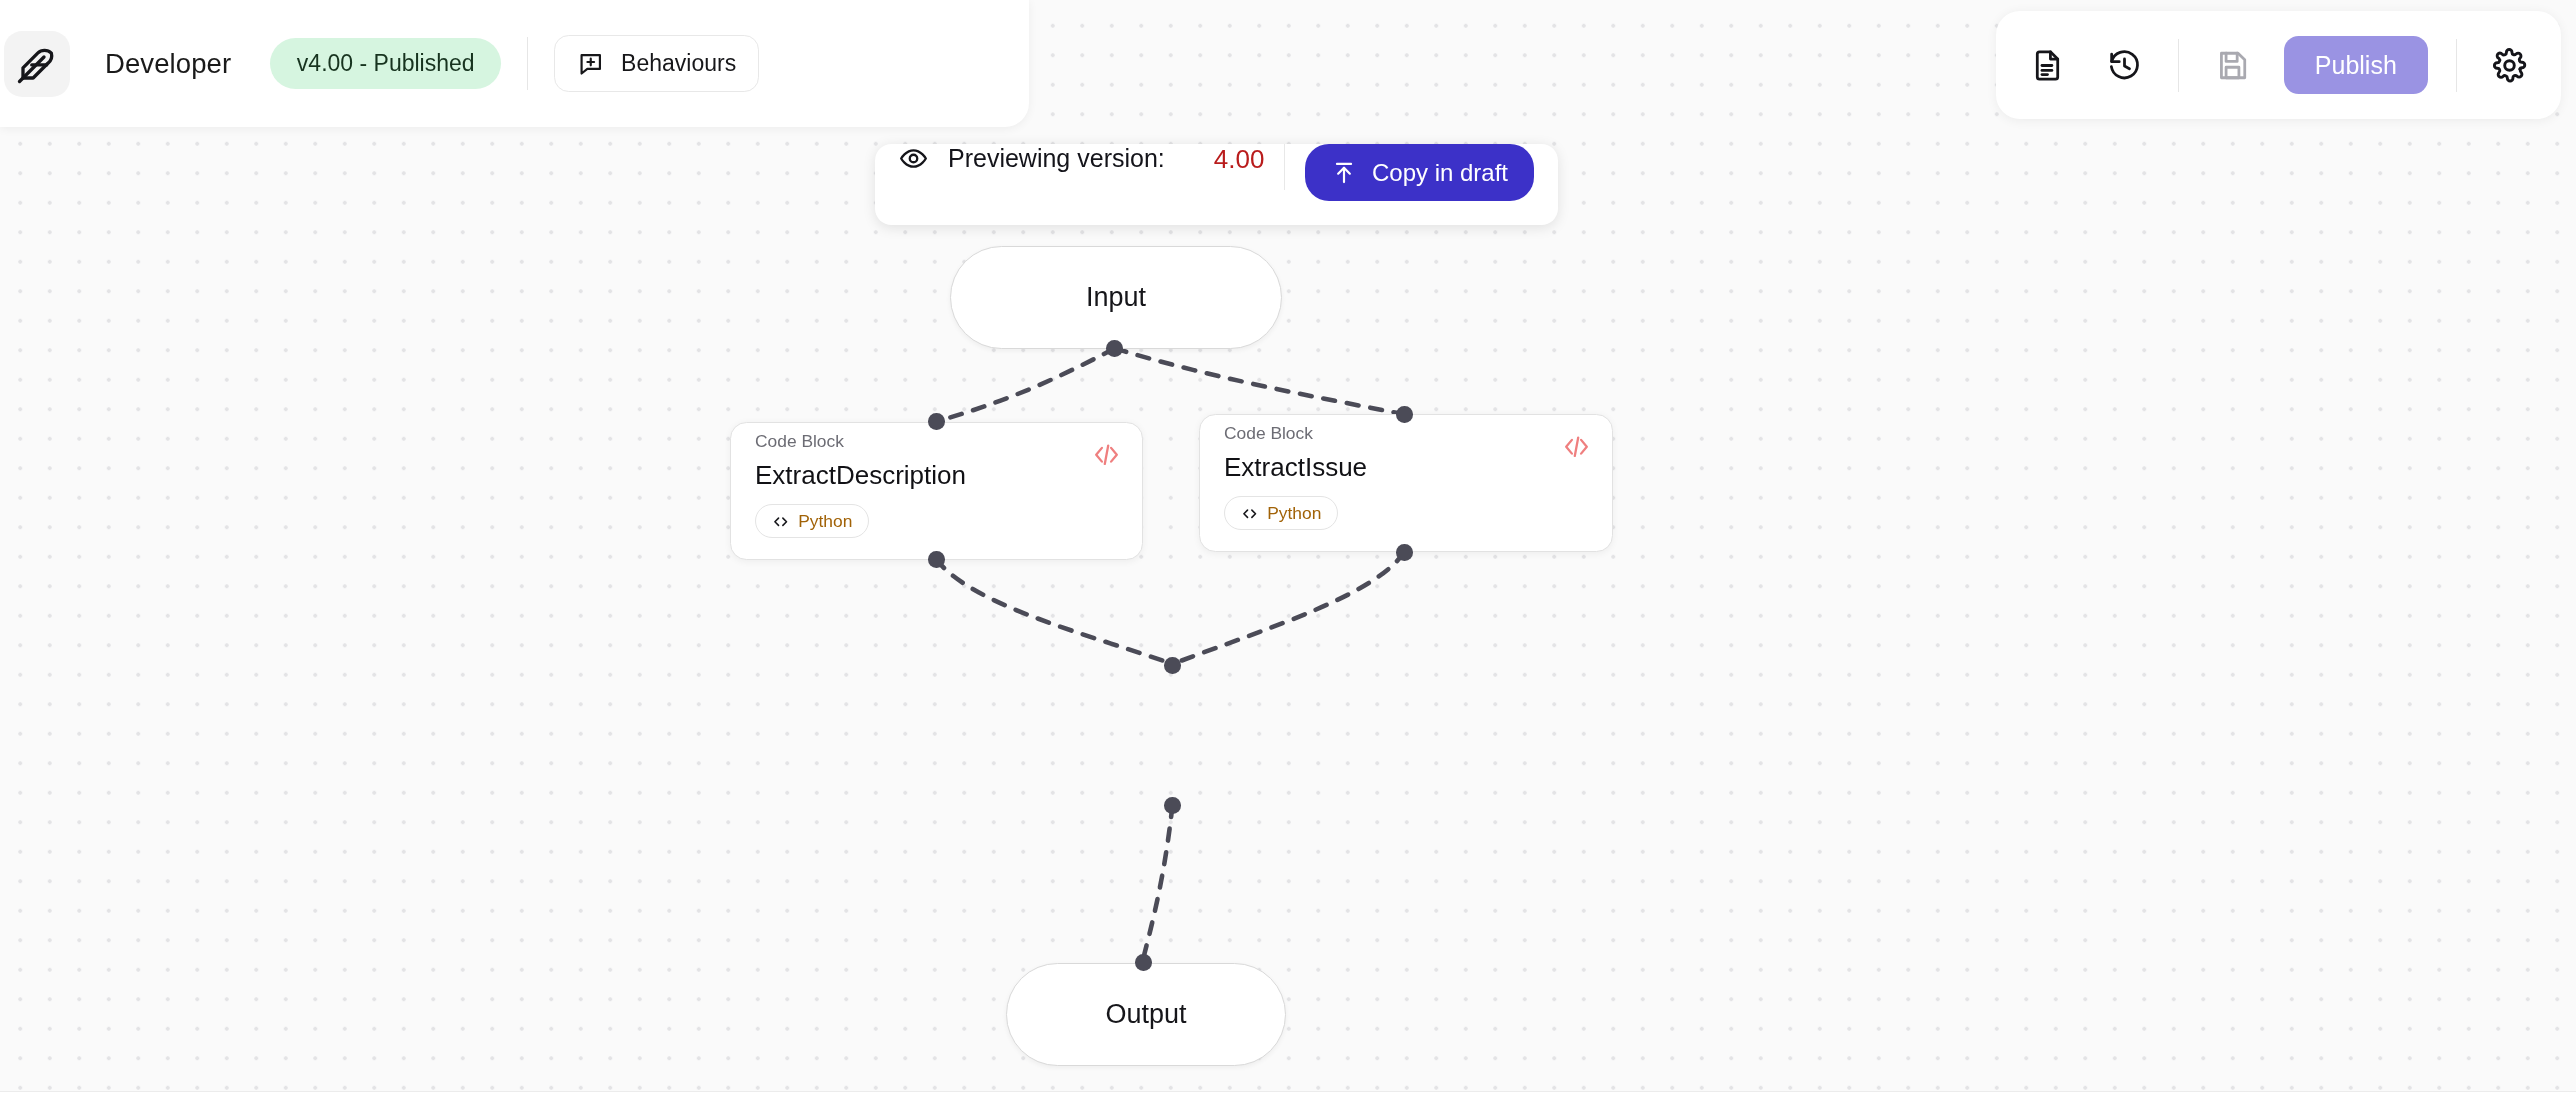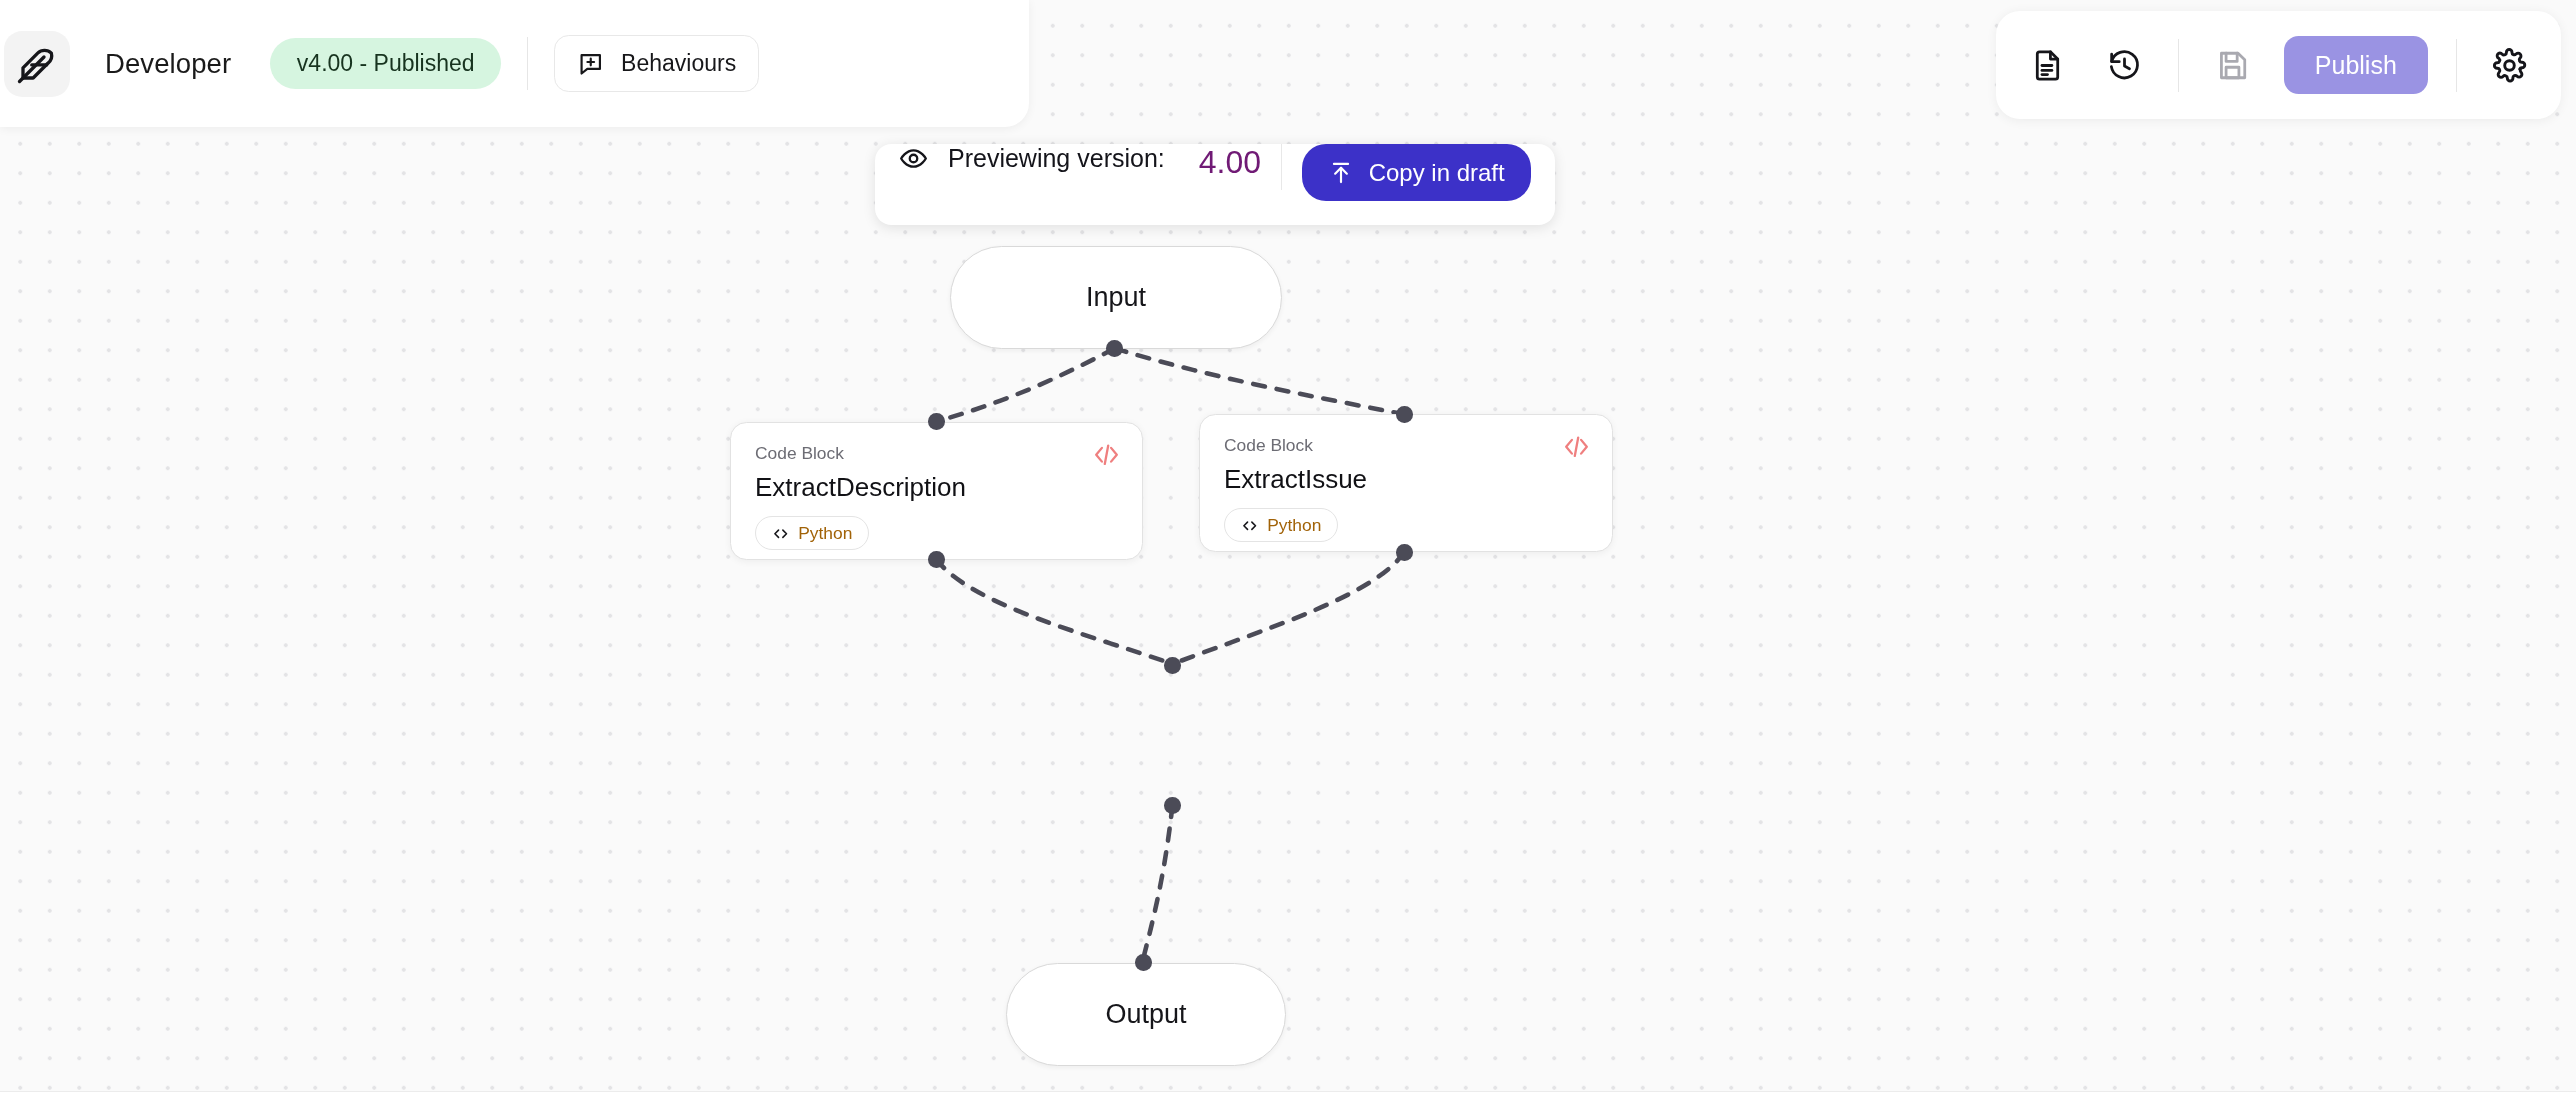"4.00" #preview-version-value { color: #701a75 -> #b91c1c; font-size: 32px -> 26px; margin-left: 14px -> 29px }
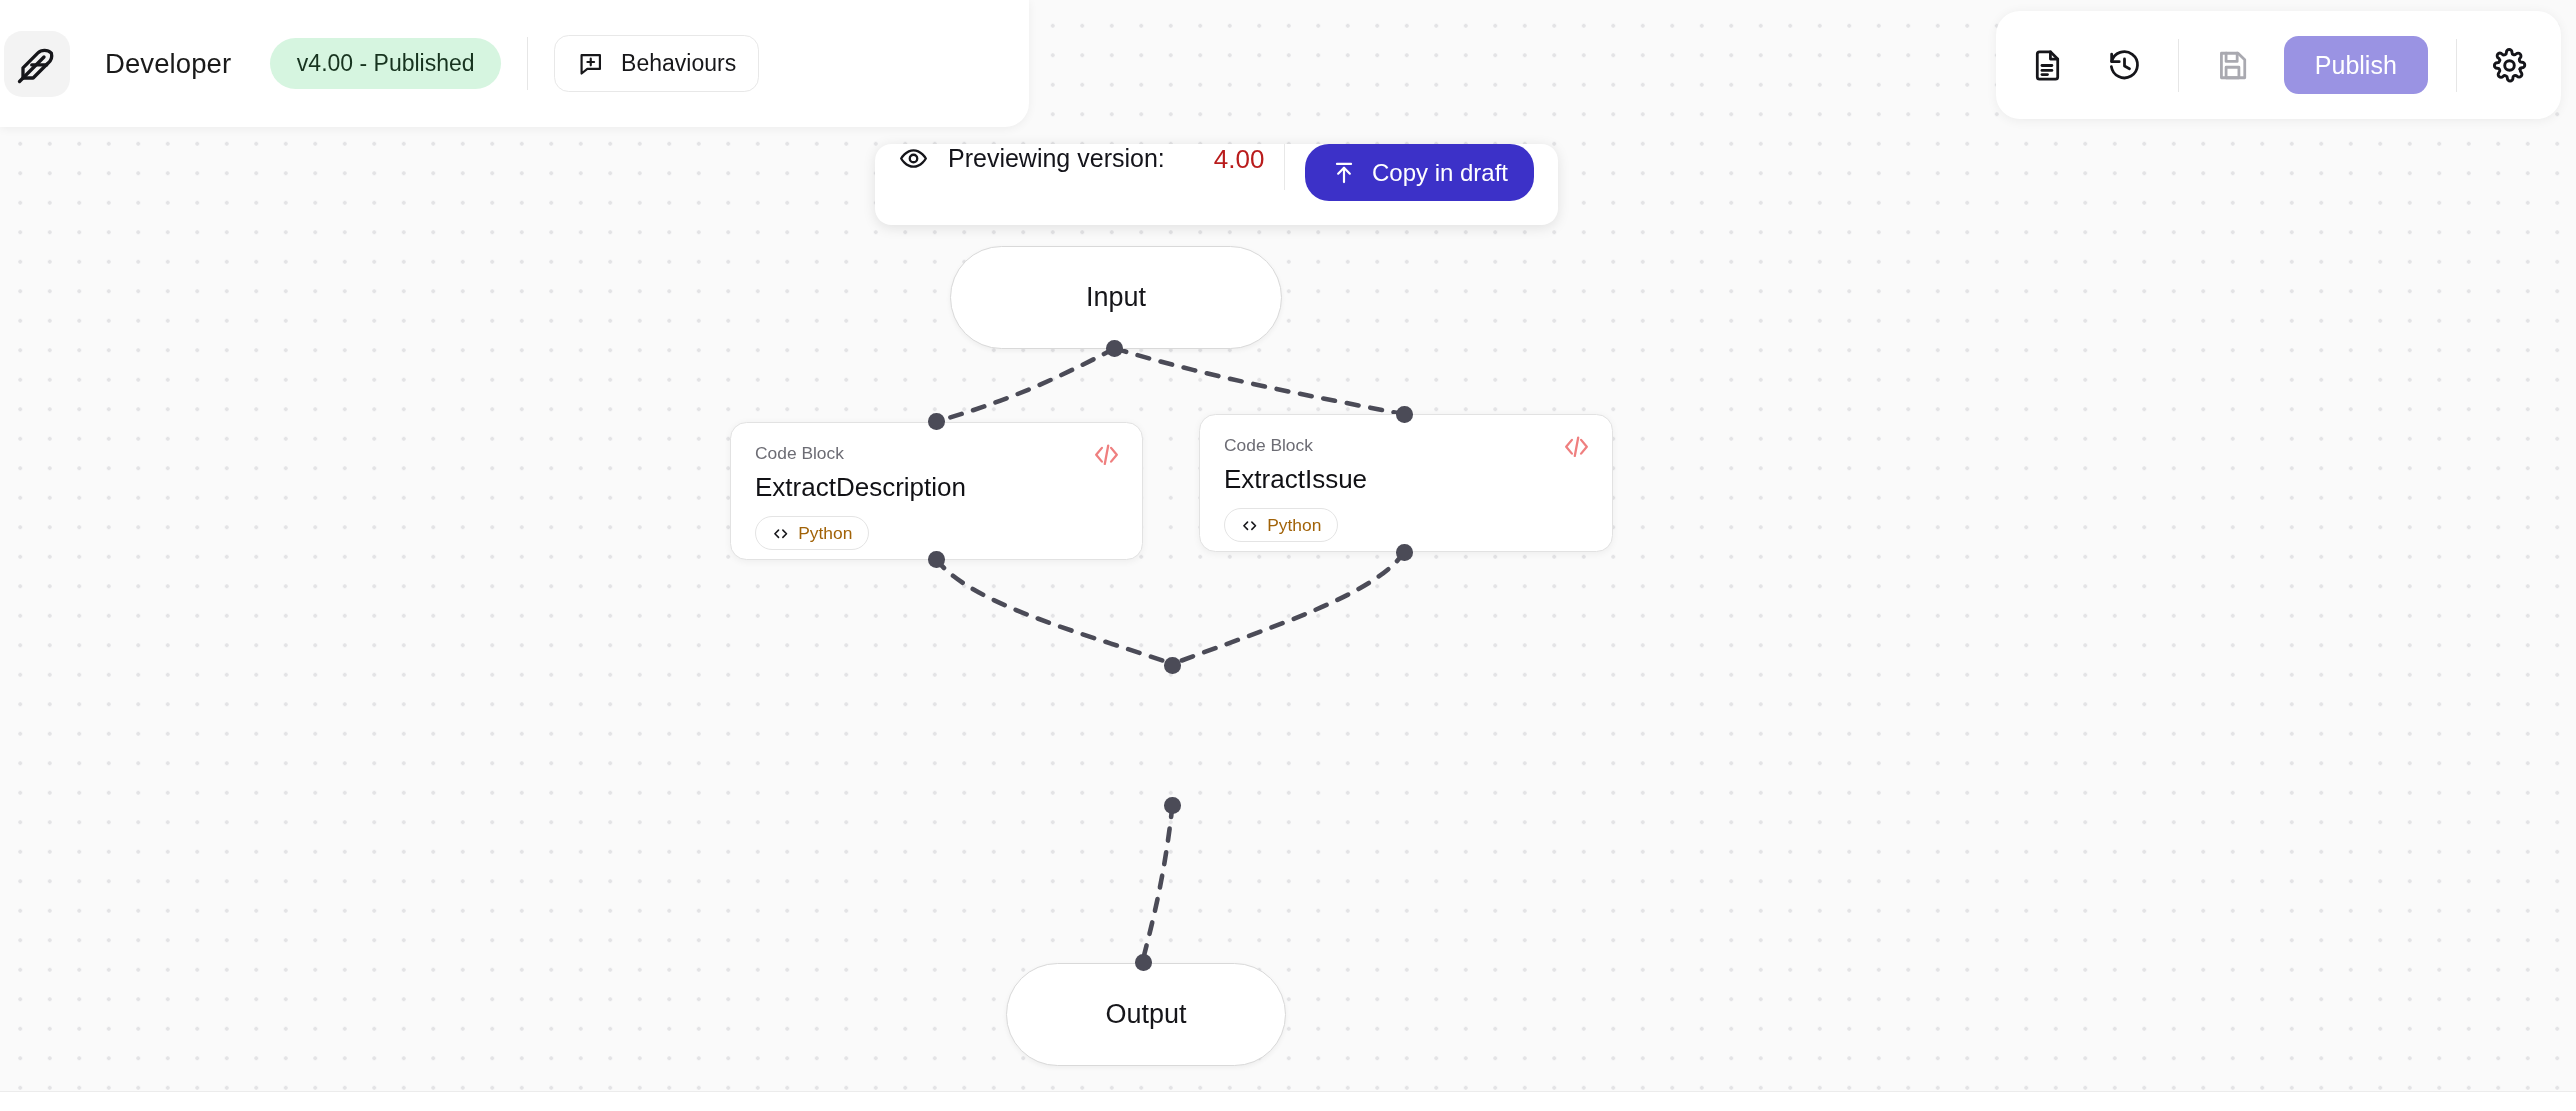"Code Block" .block-node { padding: 20px 24px -> 8px 24px }
